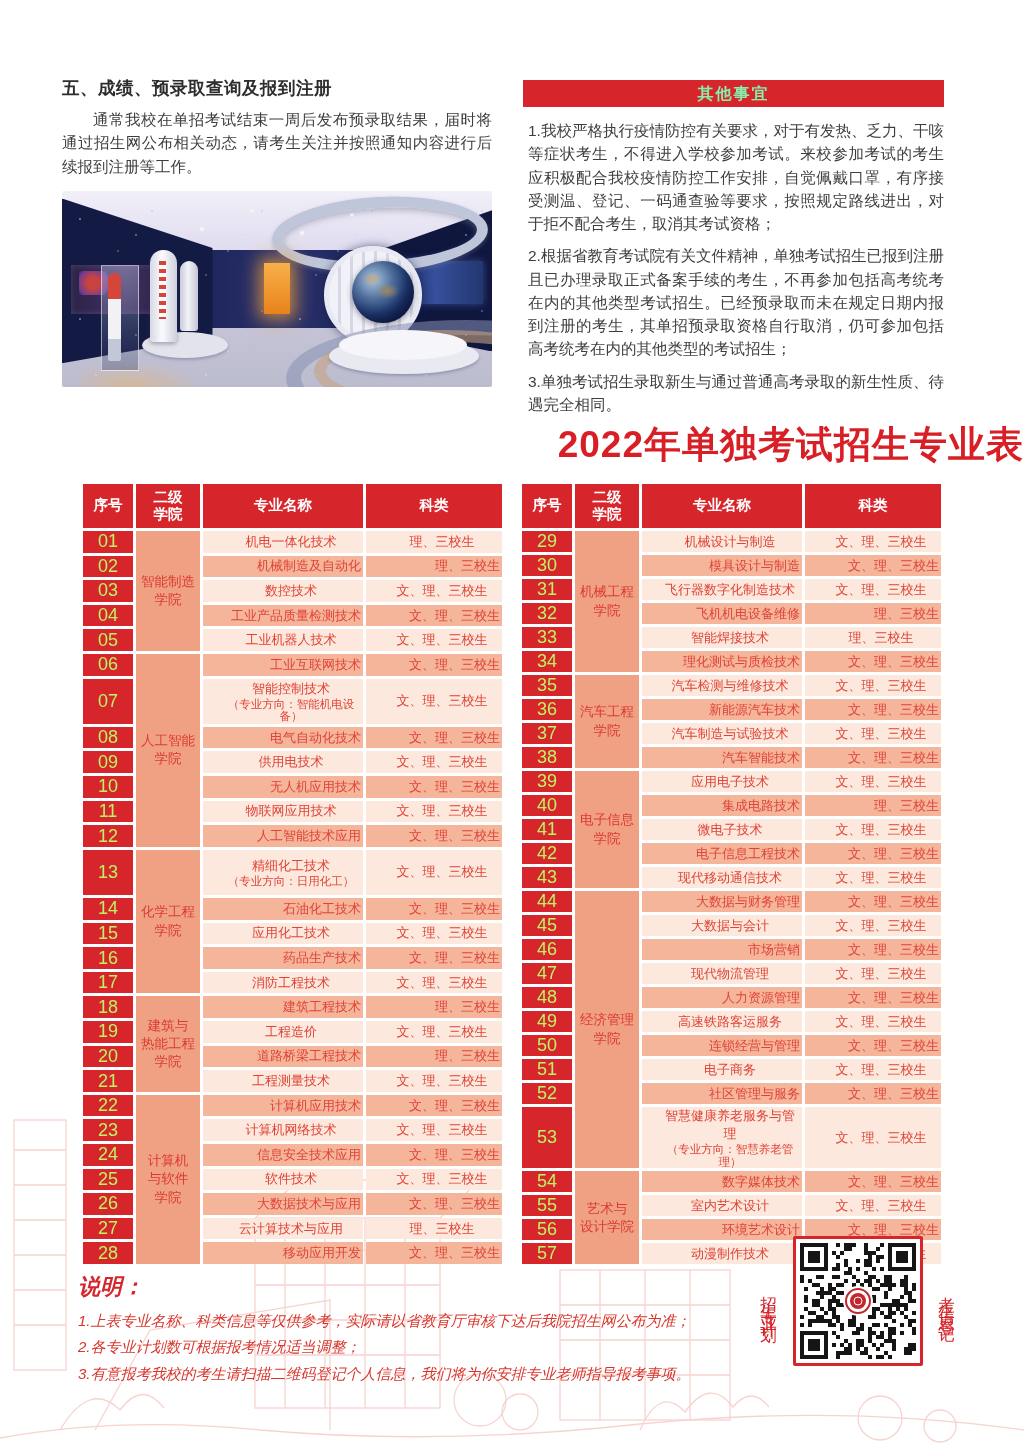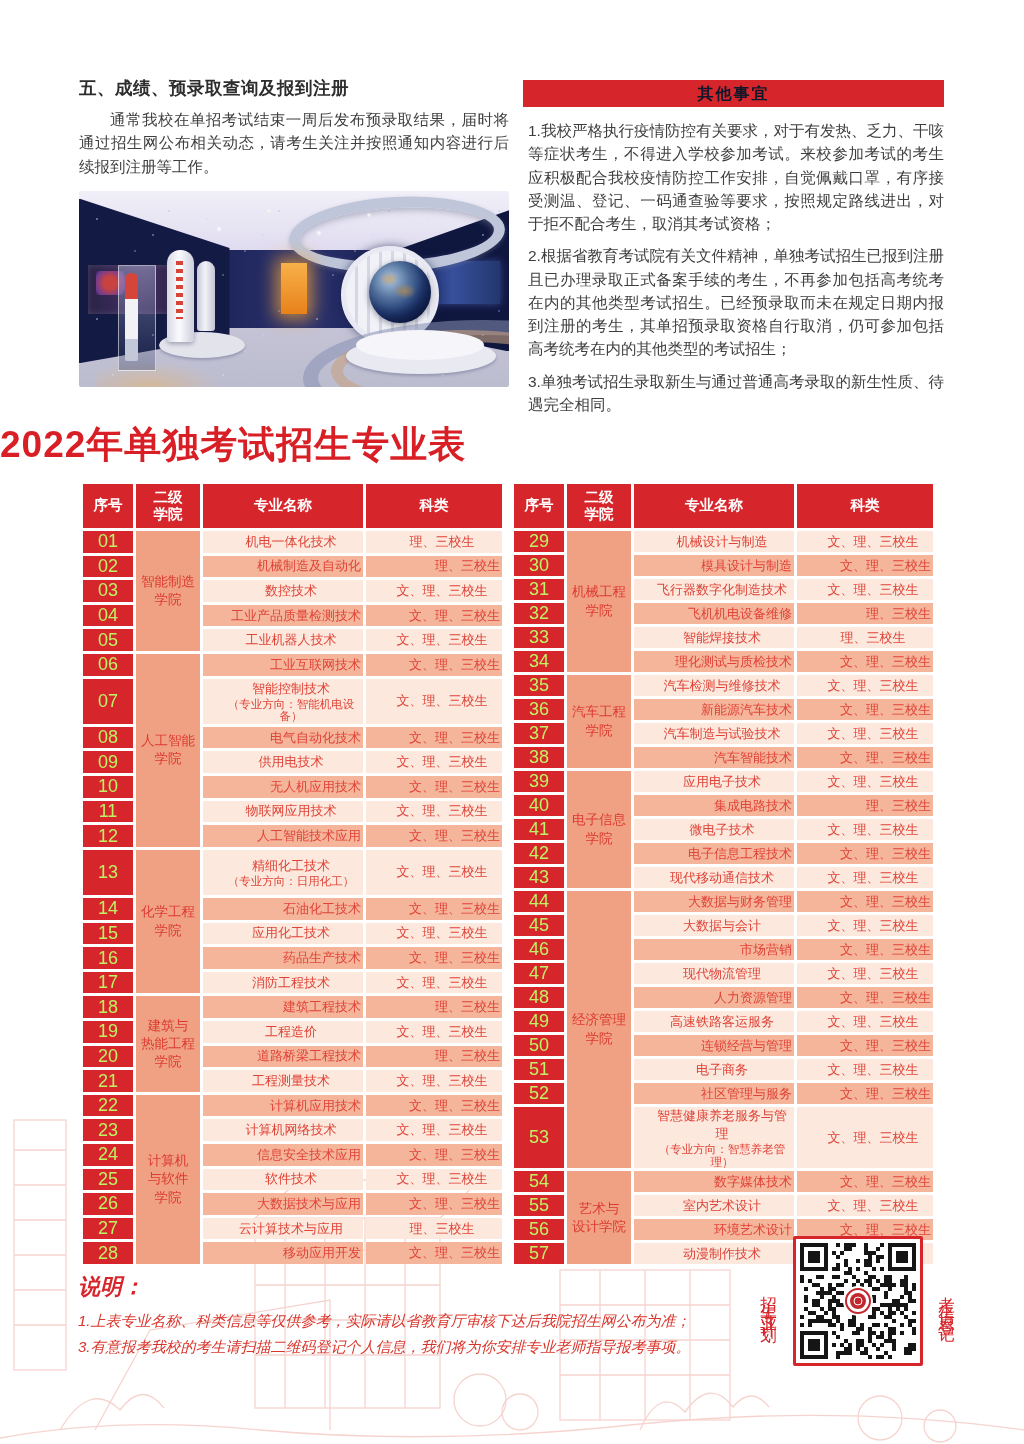"五、成绩、预录取查询及报到注册" .col-left { left: 79px -> 62px }
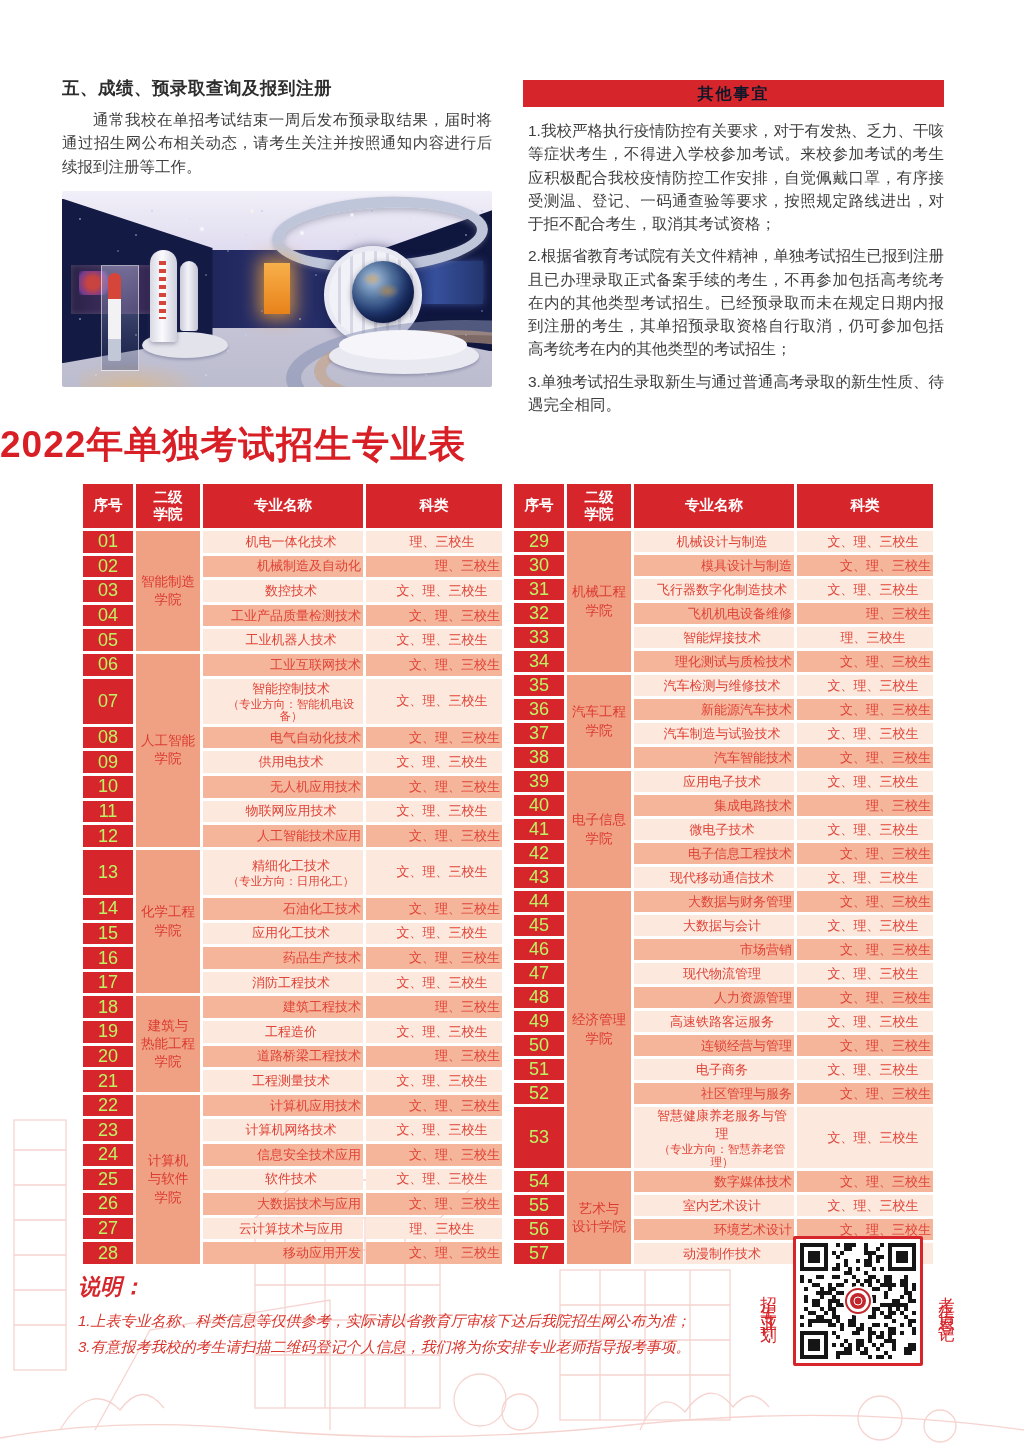"其他事宜" .banner { color: #0f172a -> #86efac }
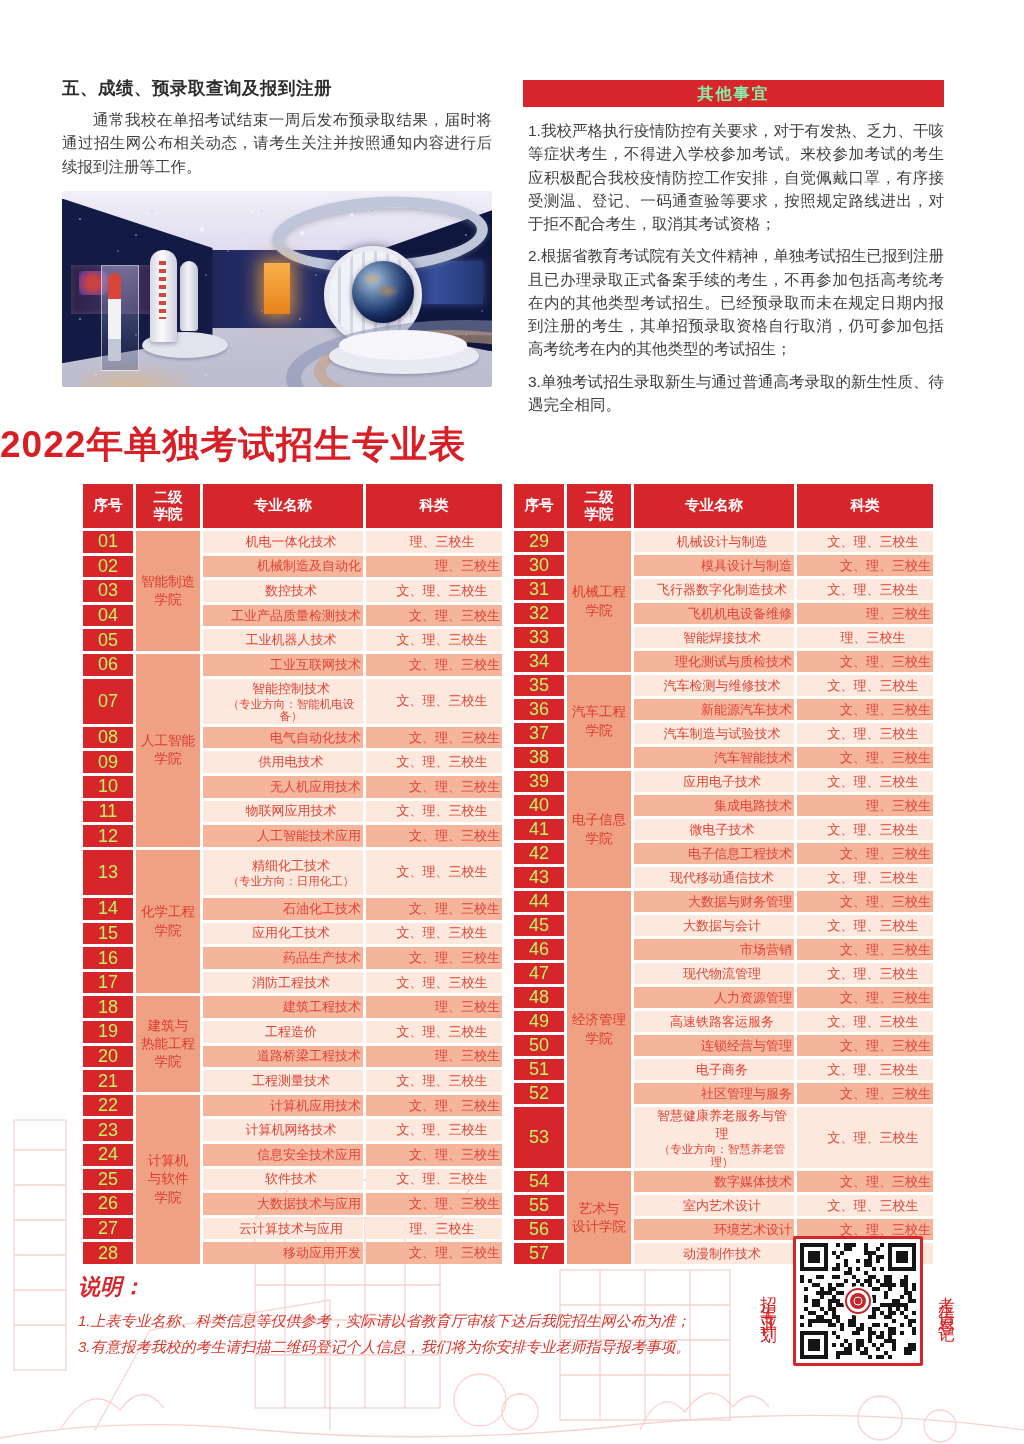"2022年单独考试招生专业表" .big-title { text-align: left -> right }
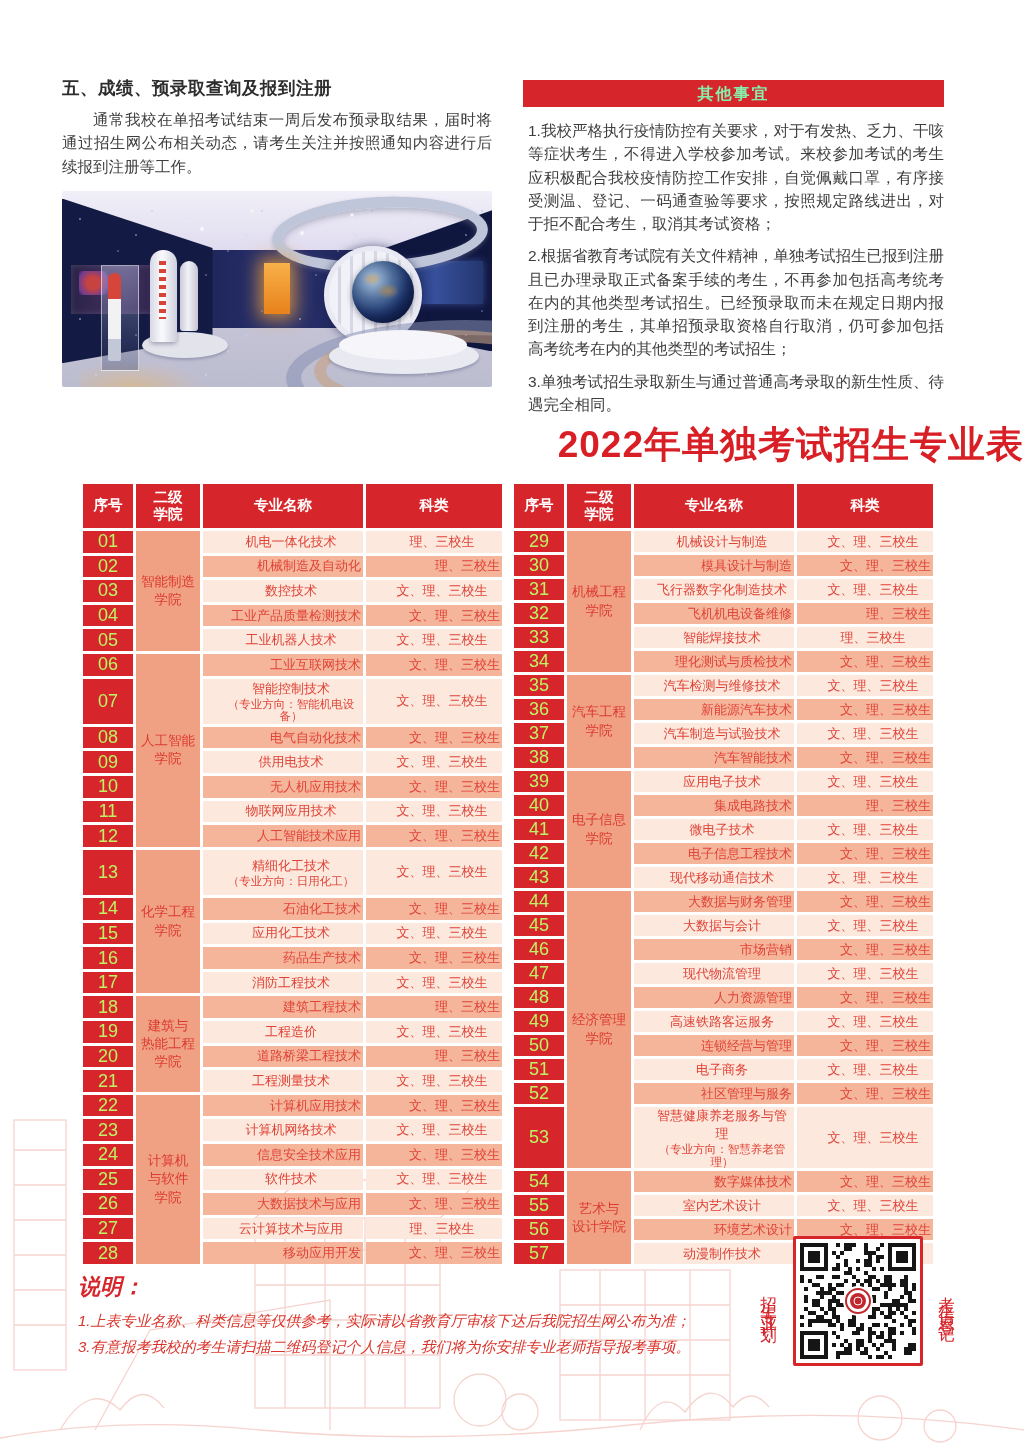"序号" .tables { gap: 6px -> 14px }
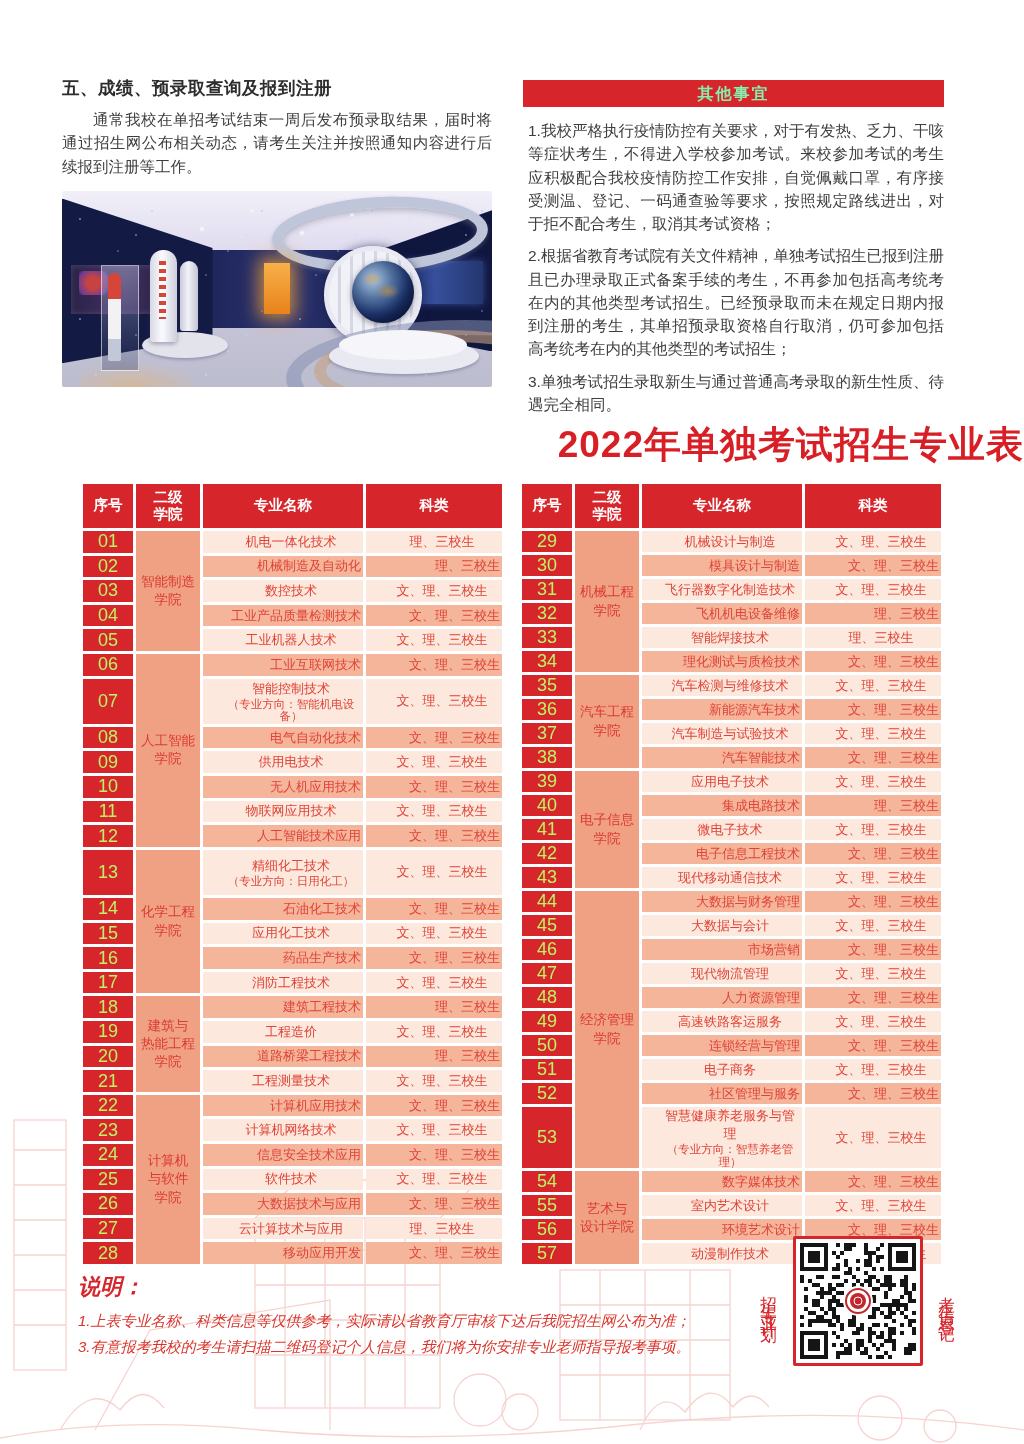"2.各专业计划数可根据报考情况适当调整；" p.note-line { html: none -> <p>2.各专业计划数可根据报考情况适当调整；</p> }
